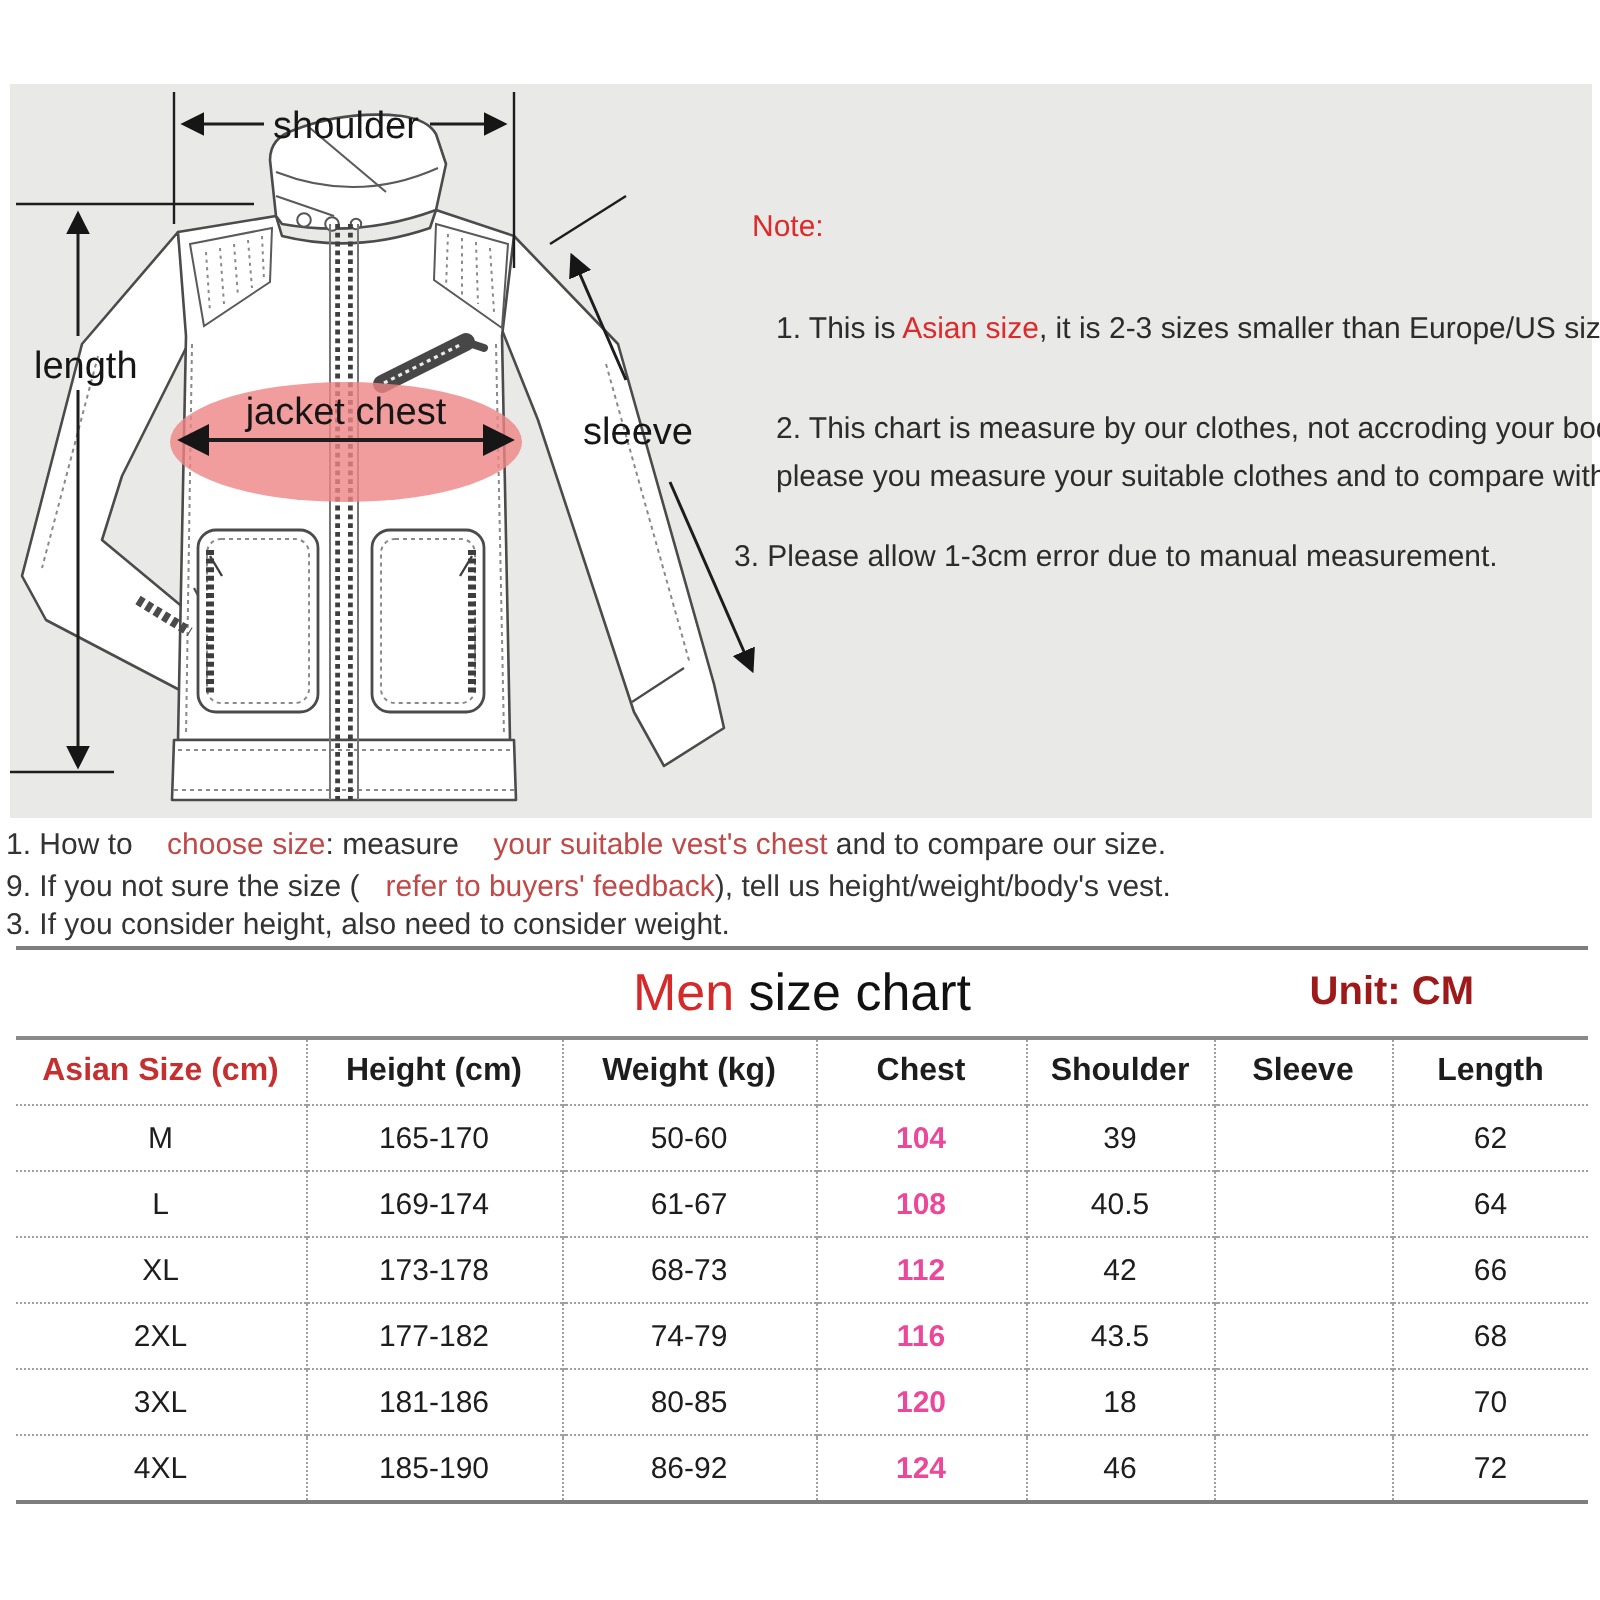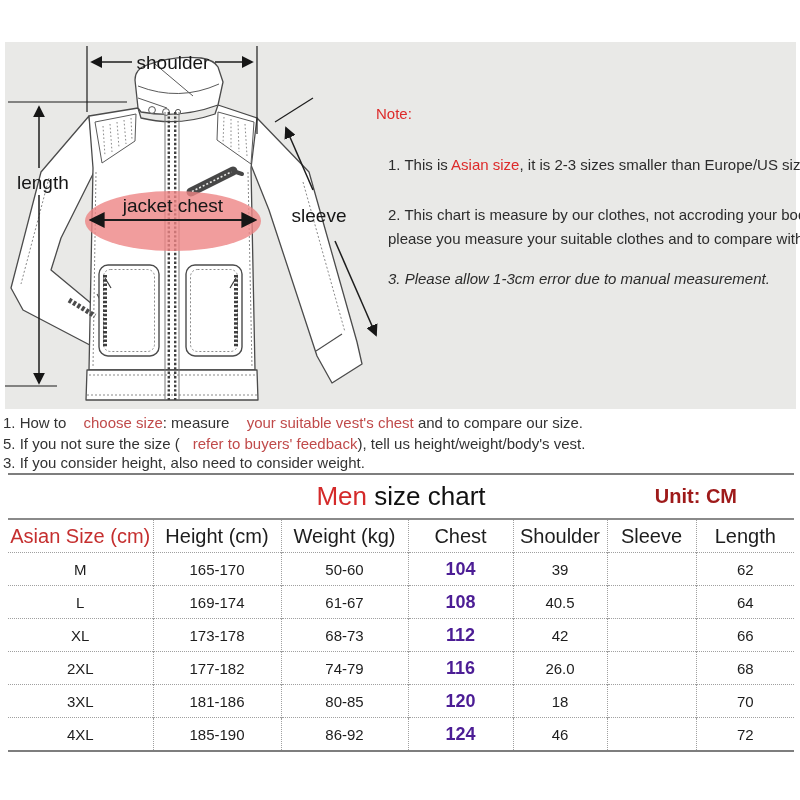"3. Please allow 1-3cm error" .note-3 { font-style: italic -> none; left: 388px -> 367px }
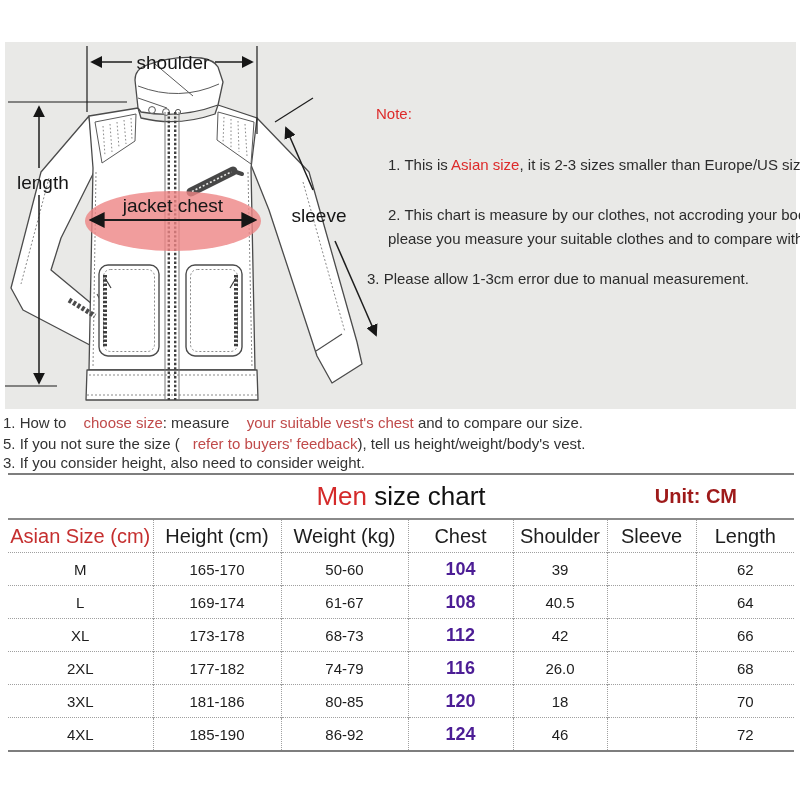"5. If you not sure" span { text: 5 -> 9 }
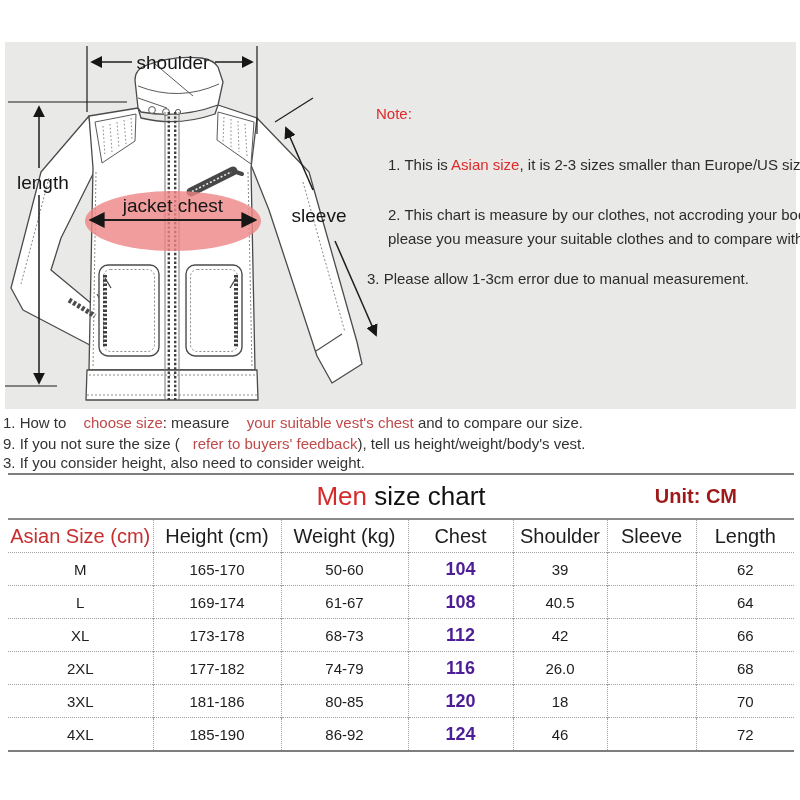"Asian Size (cm)" .size-table th { font-size: 20px -> 16px; font-weight: none -> bold }
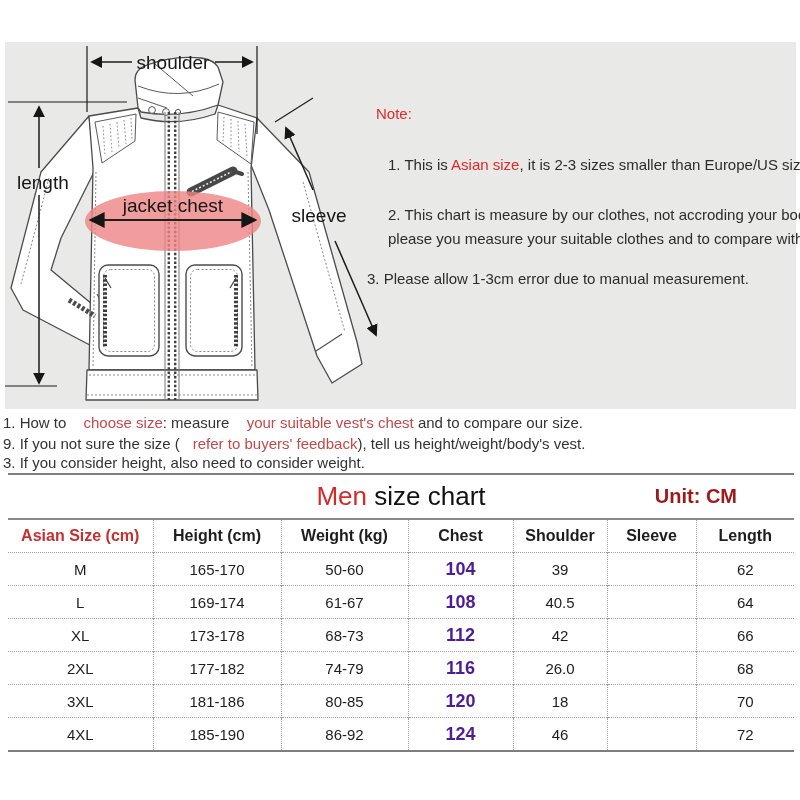"104" .size-table td.chest { color: #4c1d95 -> #ec4899; font-size: 18px -> 15px }
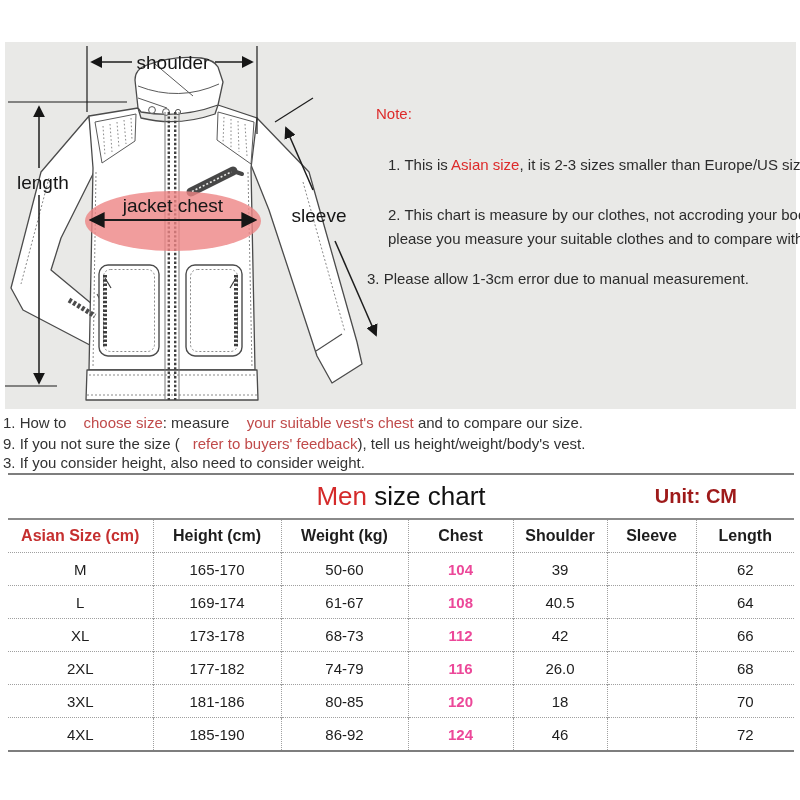"26.0" td { text: 26.0 -> 43.5 }
